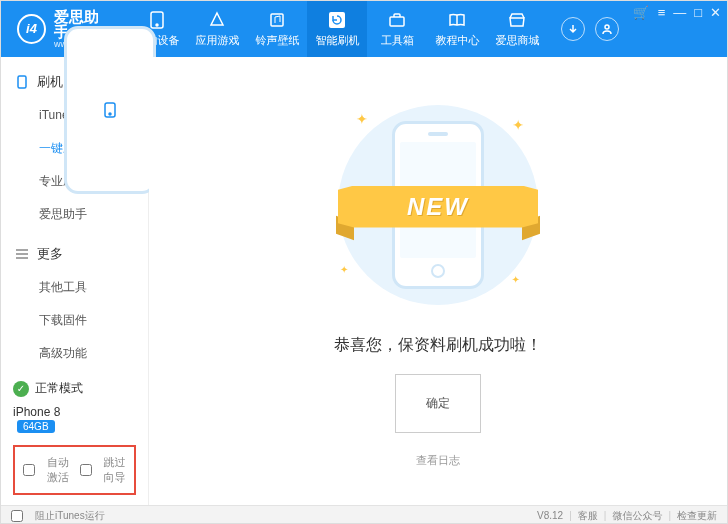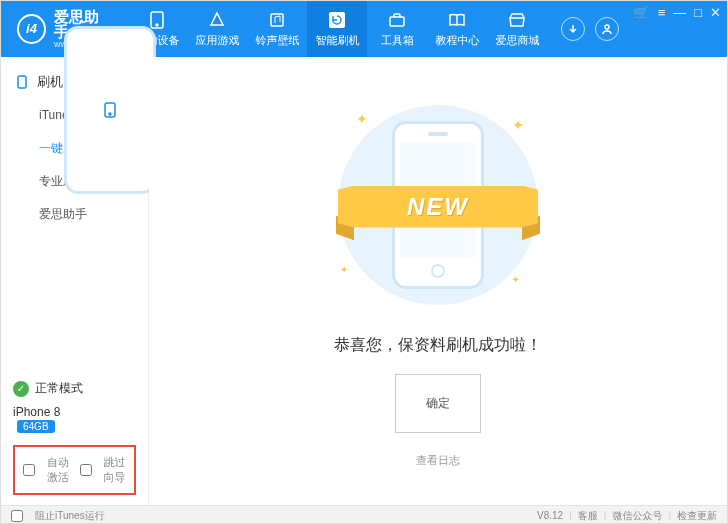"更多" div.side-section { html: none -> <div> <div> <span> <svg> <line></line> <line></line> <line></line> </svg> </span> <span>更多</span> </div> <div>其他工具</div> <div>下载固件</div> <div>高级功能</div> </div> }
